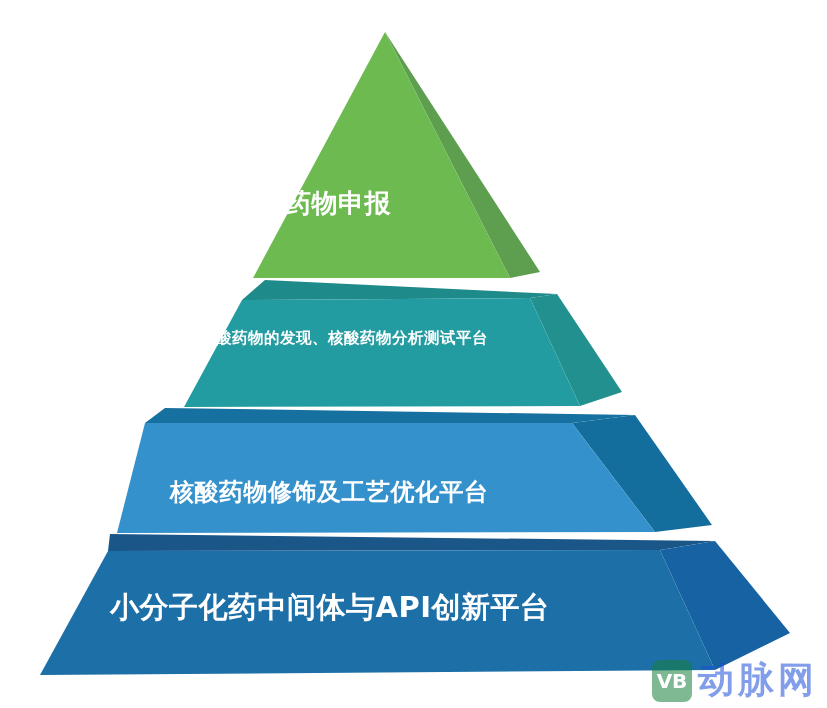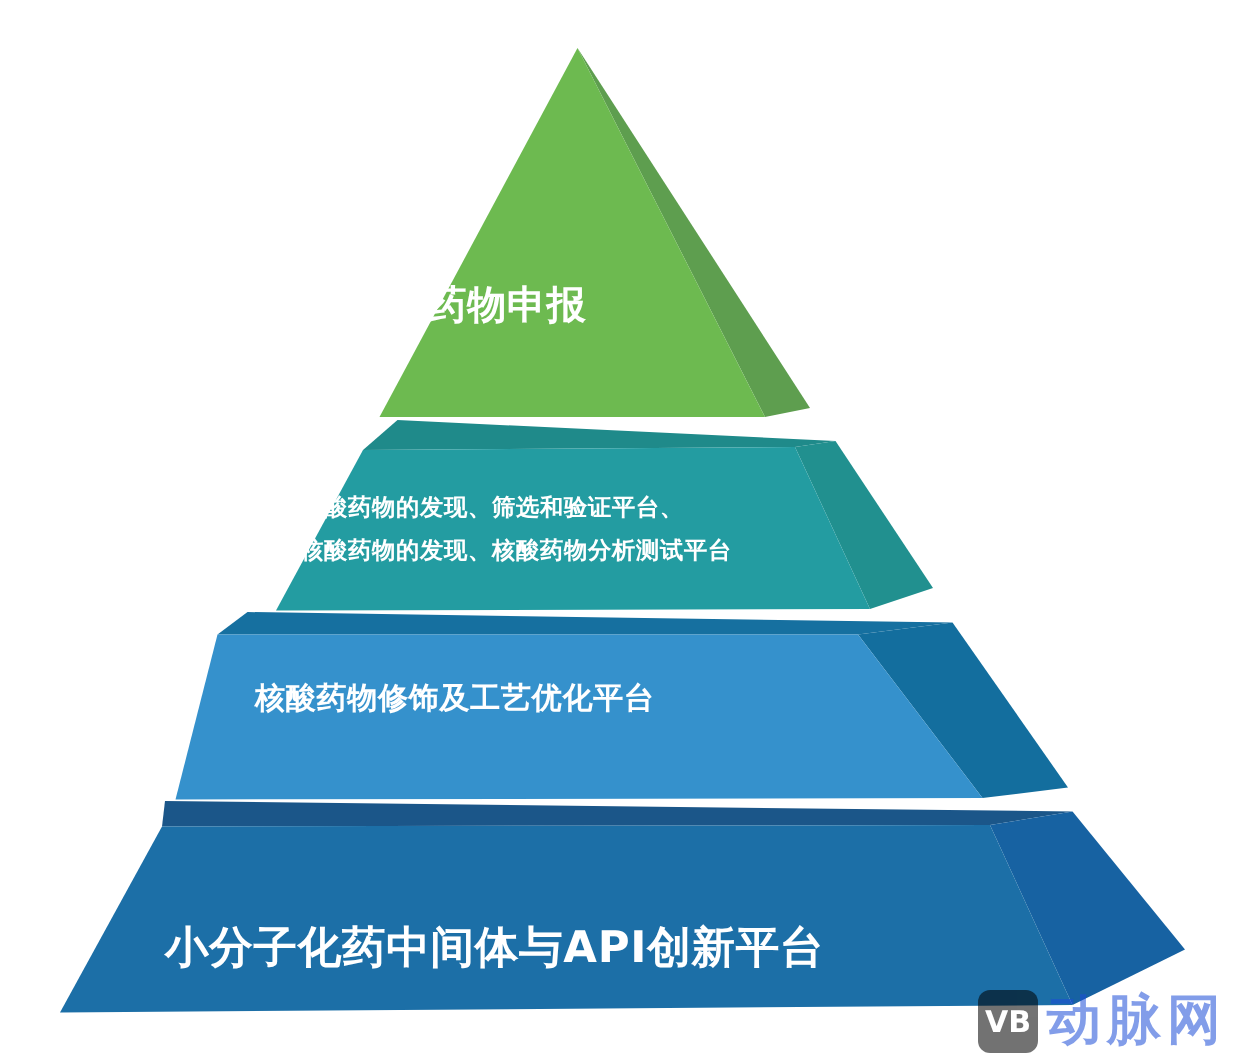"核酸药物的发现、筛选和验证平台、" div { html: <div>核酸药物的发现、筛选和验证平台、</div> -> none }
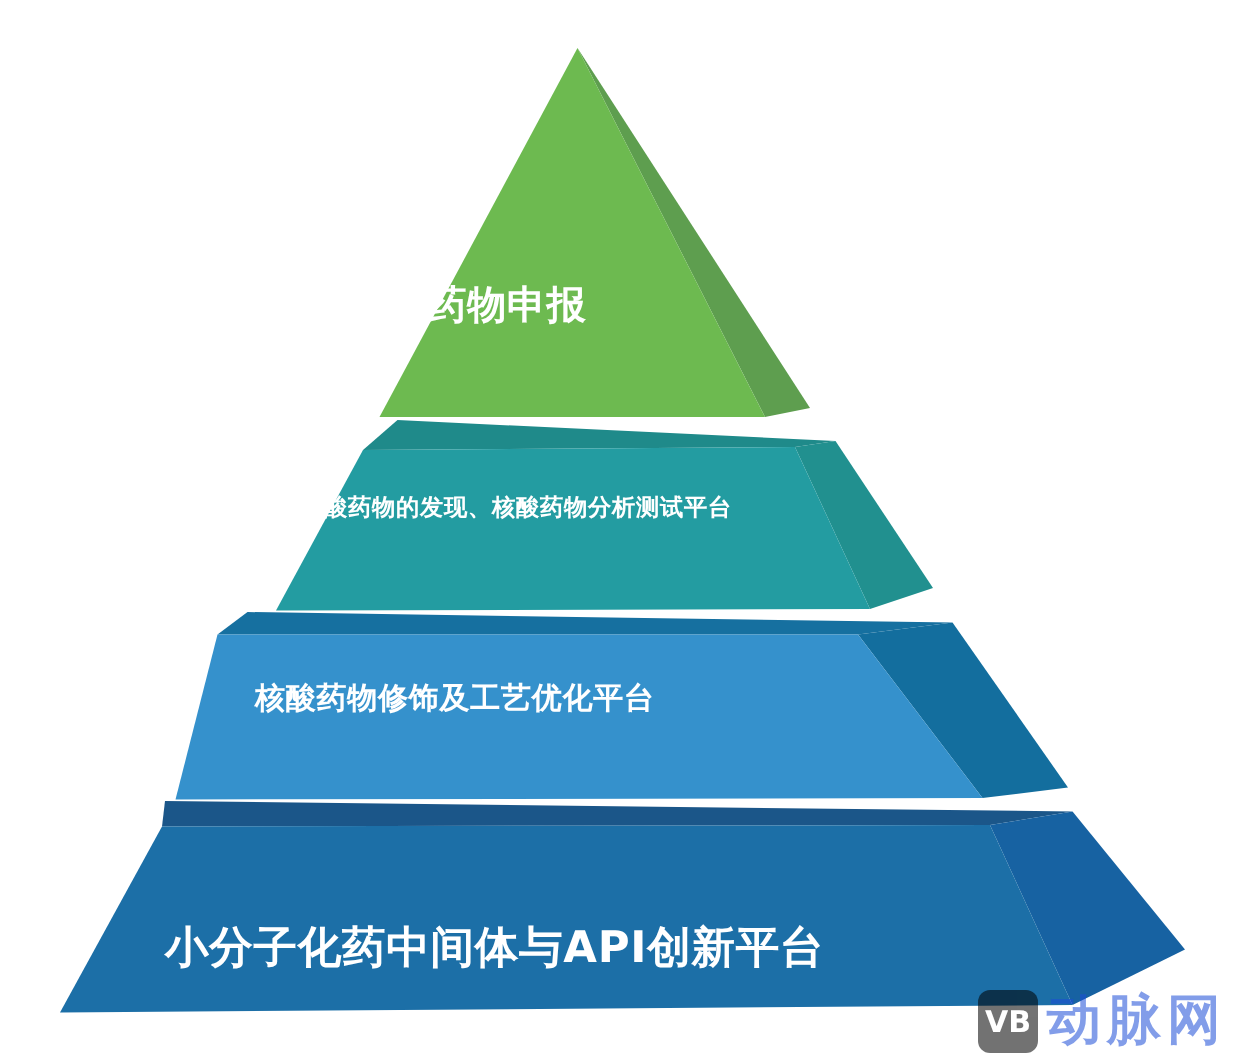"核酸药物修饰及工艺优化平台" #t3 { font-size: 20px -> 24px; top: 452px -> 476px }
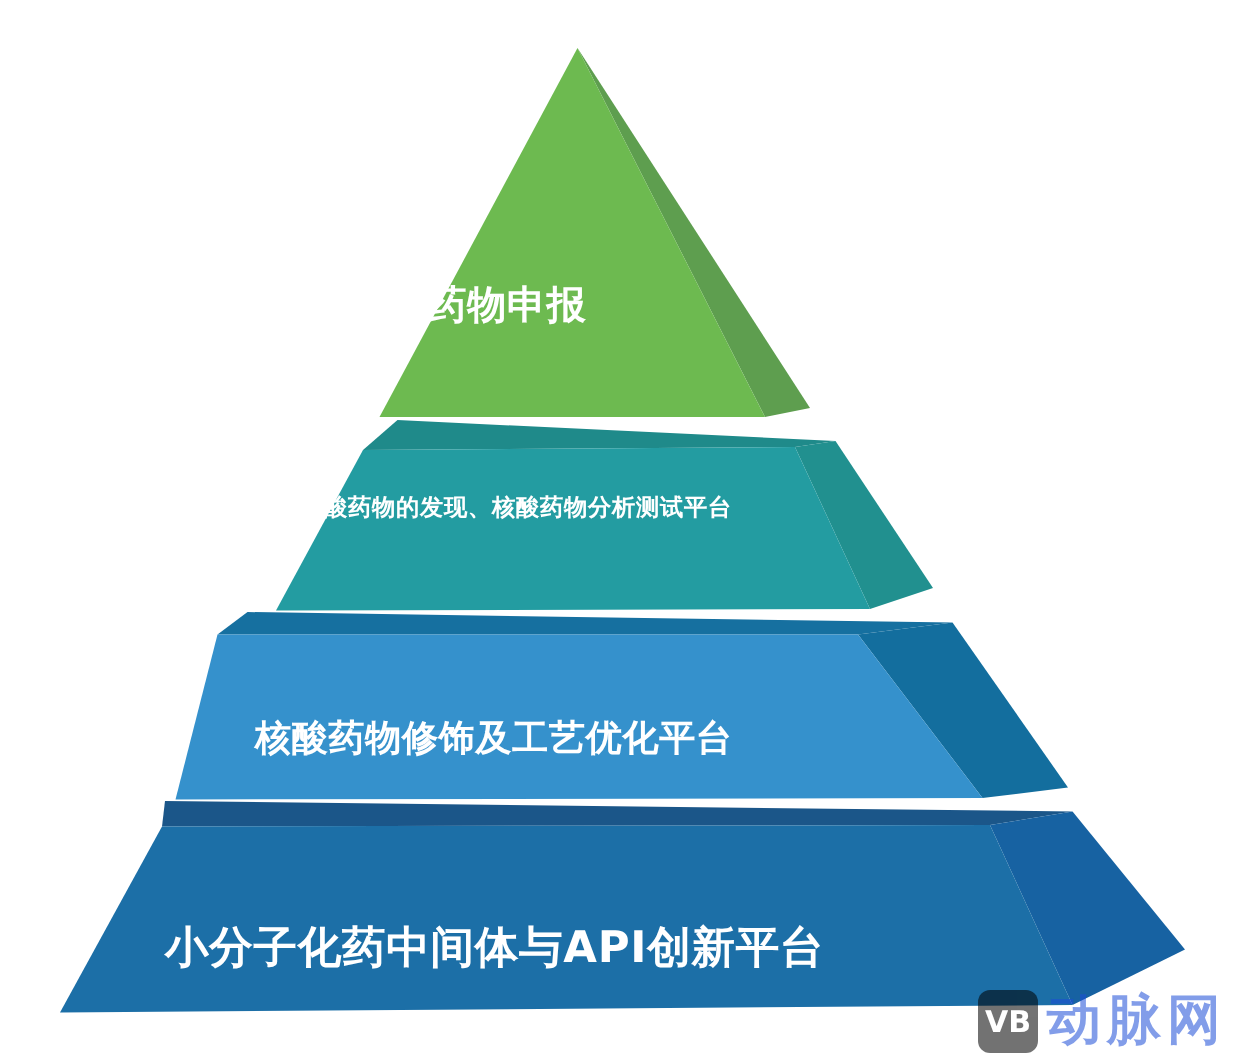"小分子化药中间体与API创新平台" #t4 { margin-top: 24px -> none }
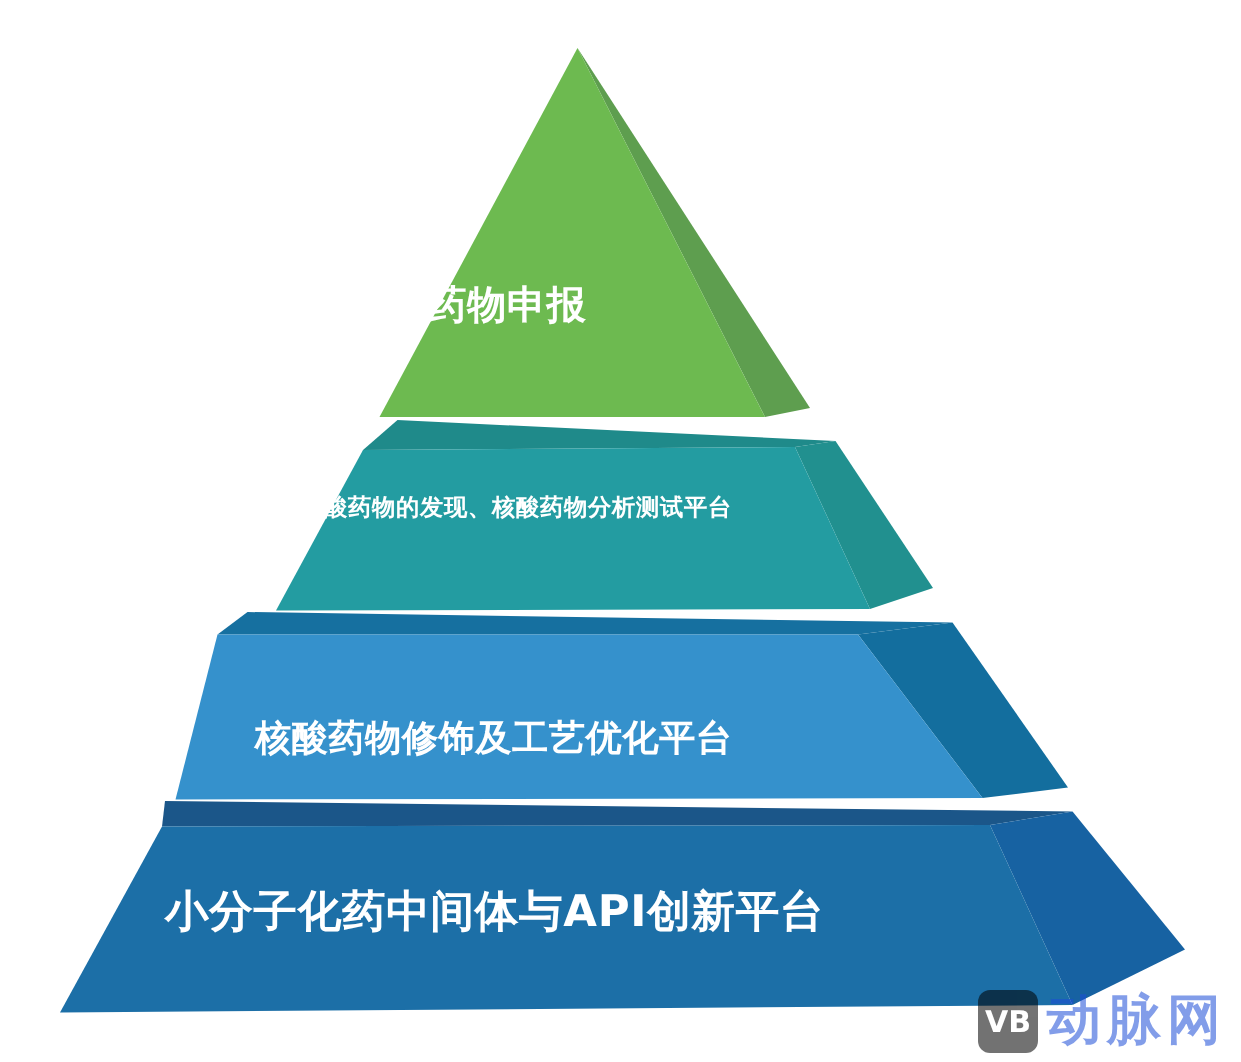"VB" .wm-logo { background: #000000 -> #15803d }
